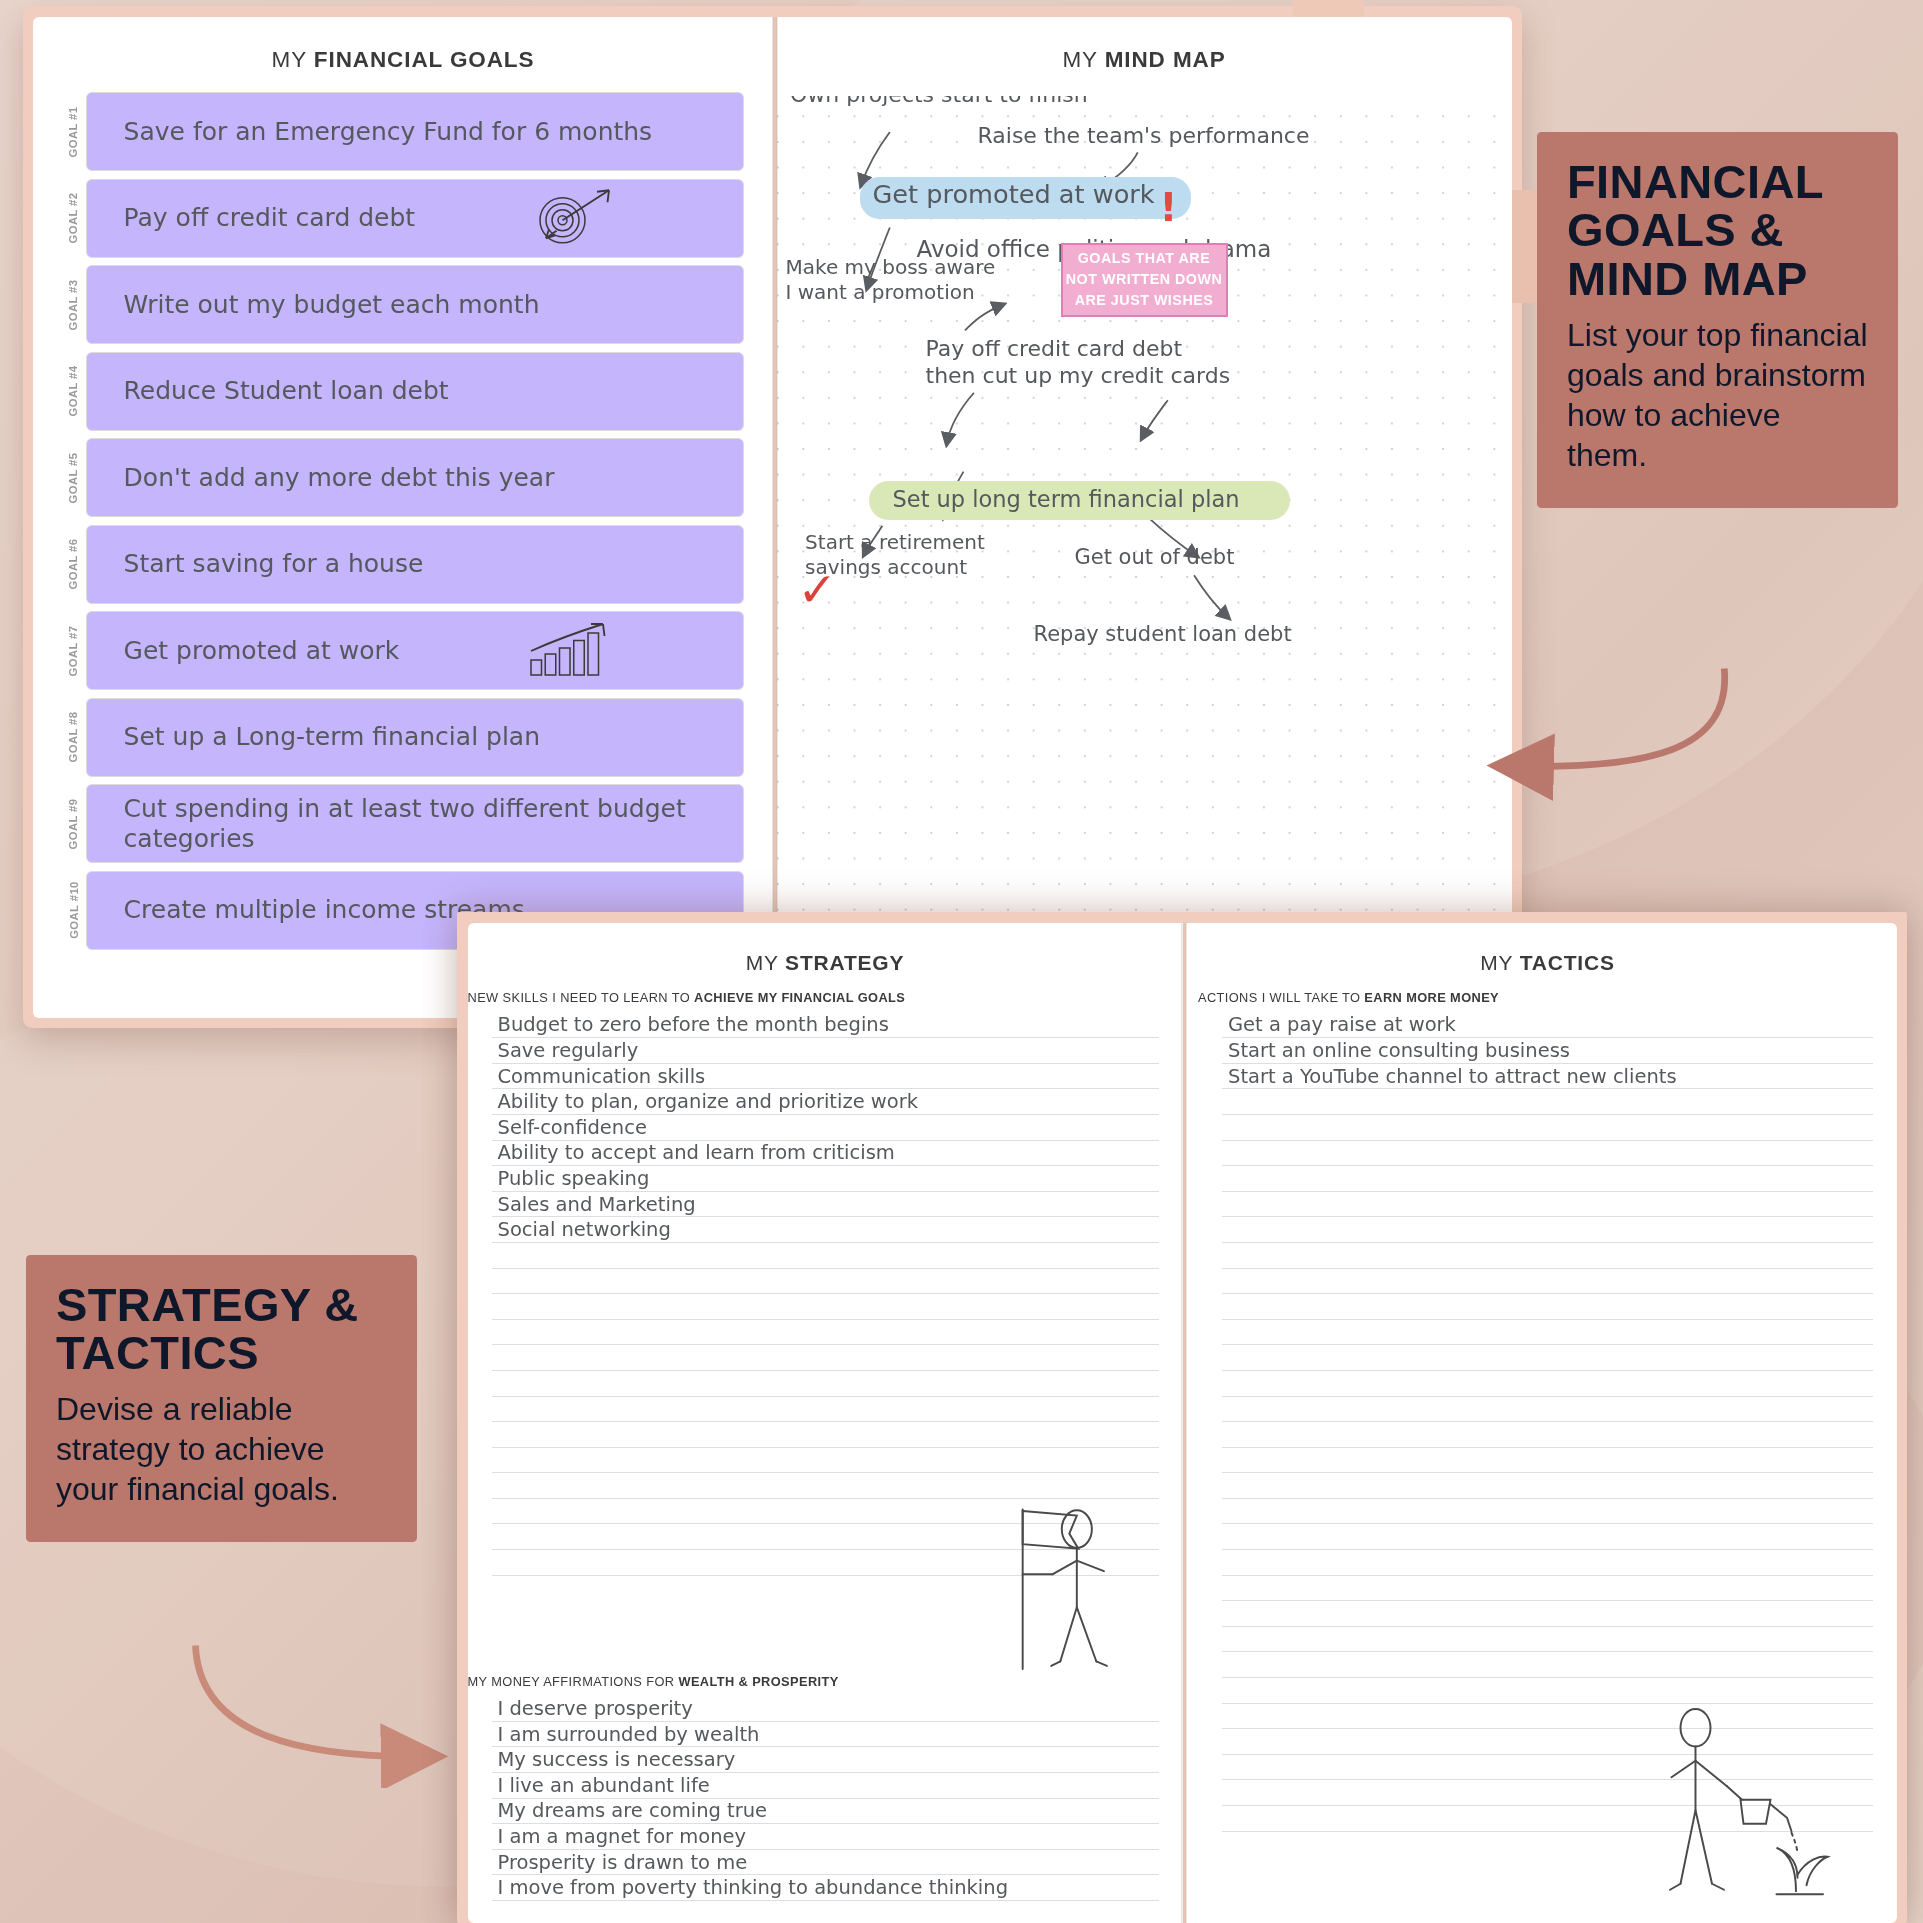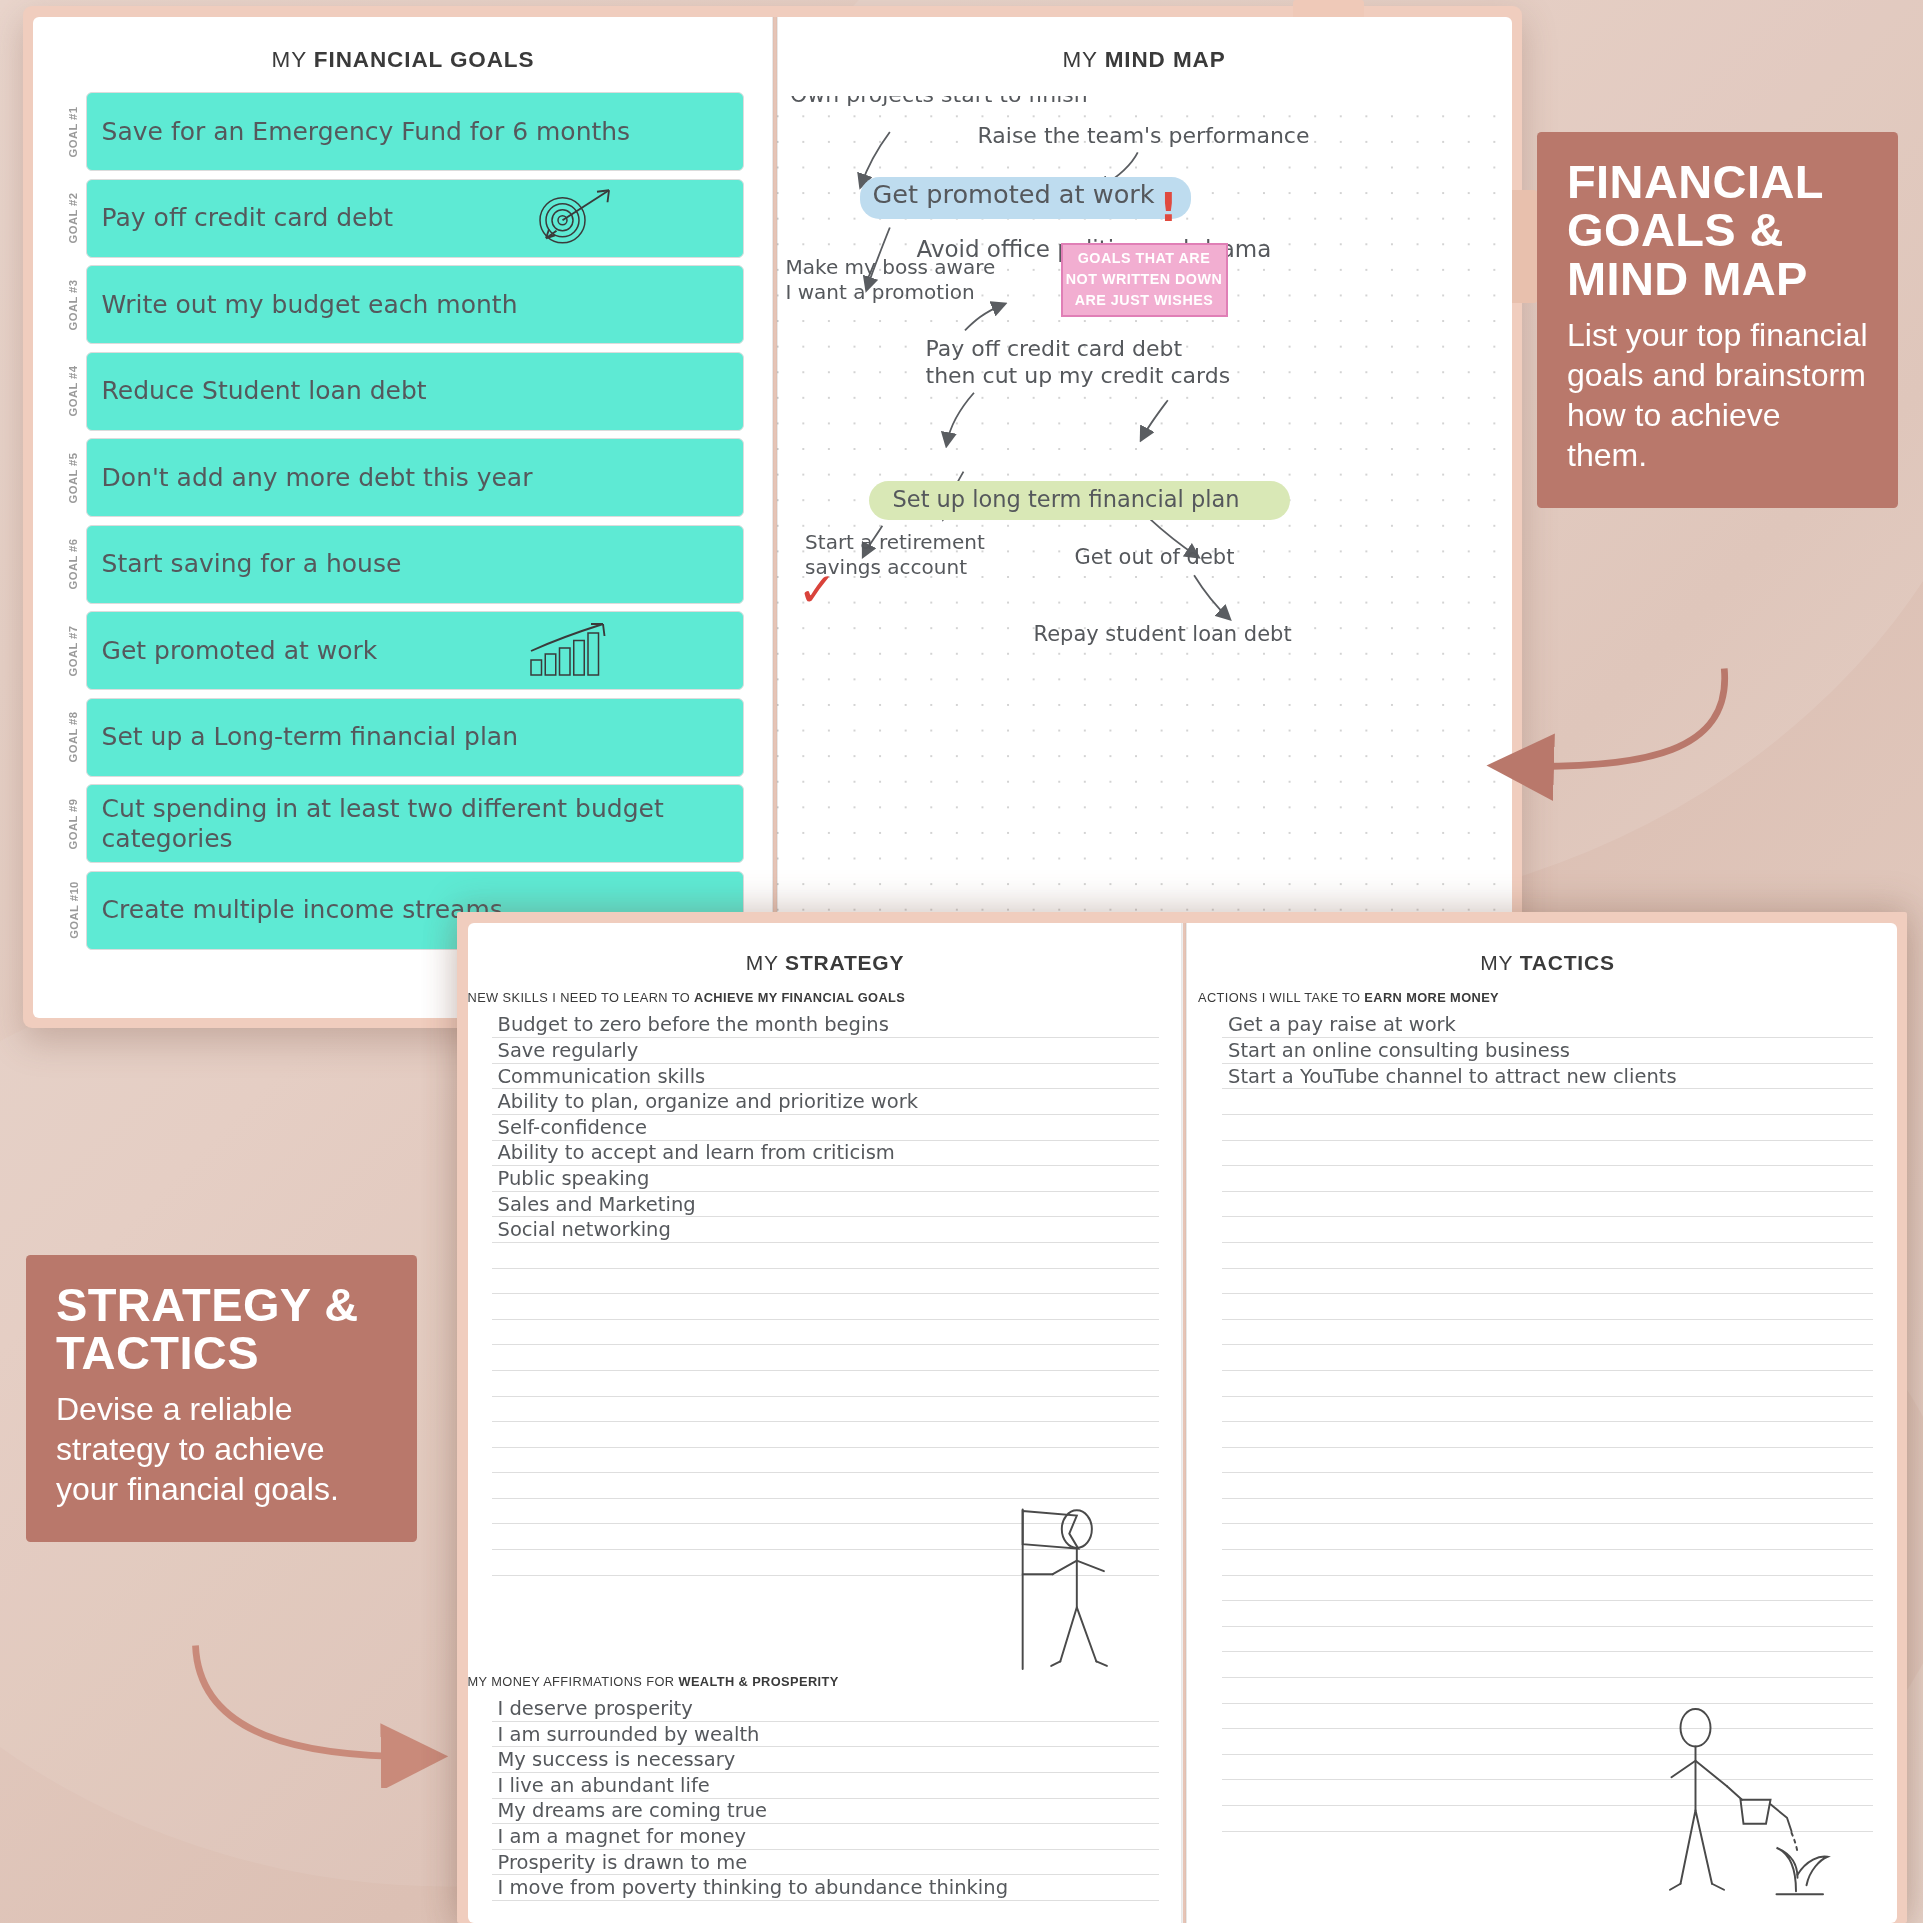"Save for an Emergency Fund" .goal-box { background: #5eead4 -> #c4b5fd; padding: 0 15px -> 0 37px }
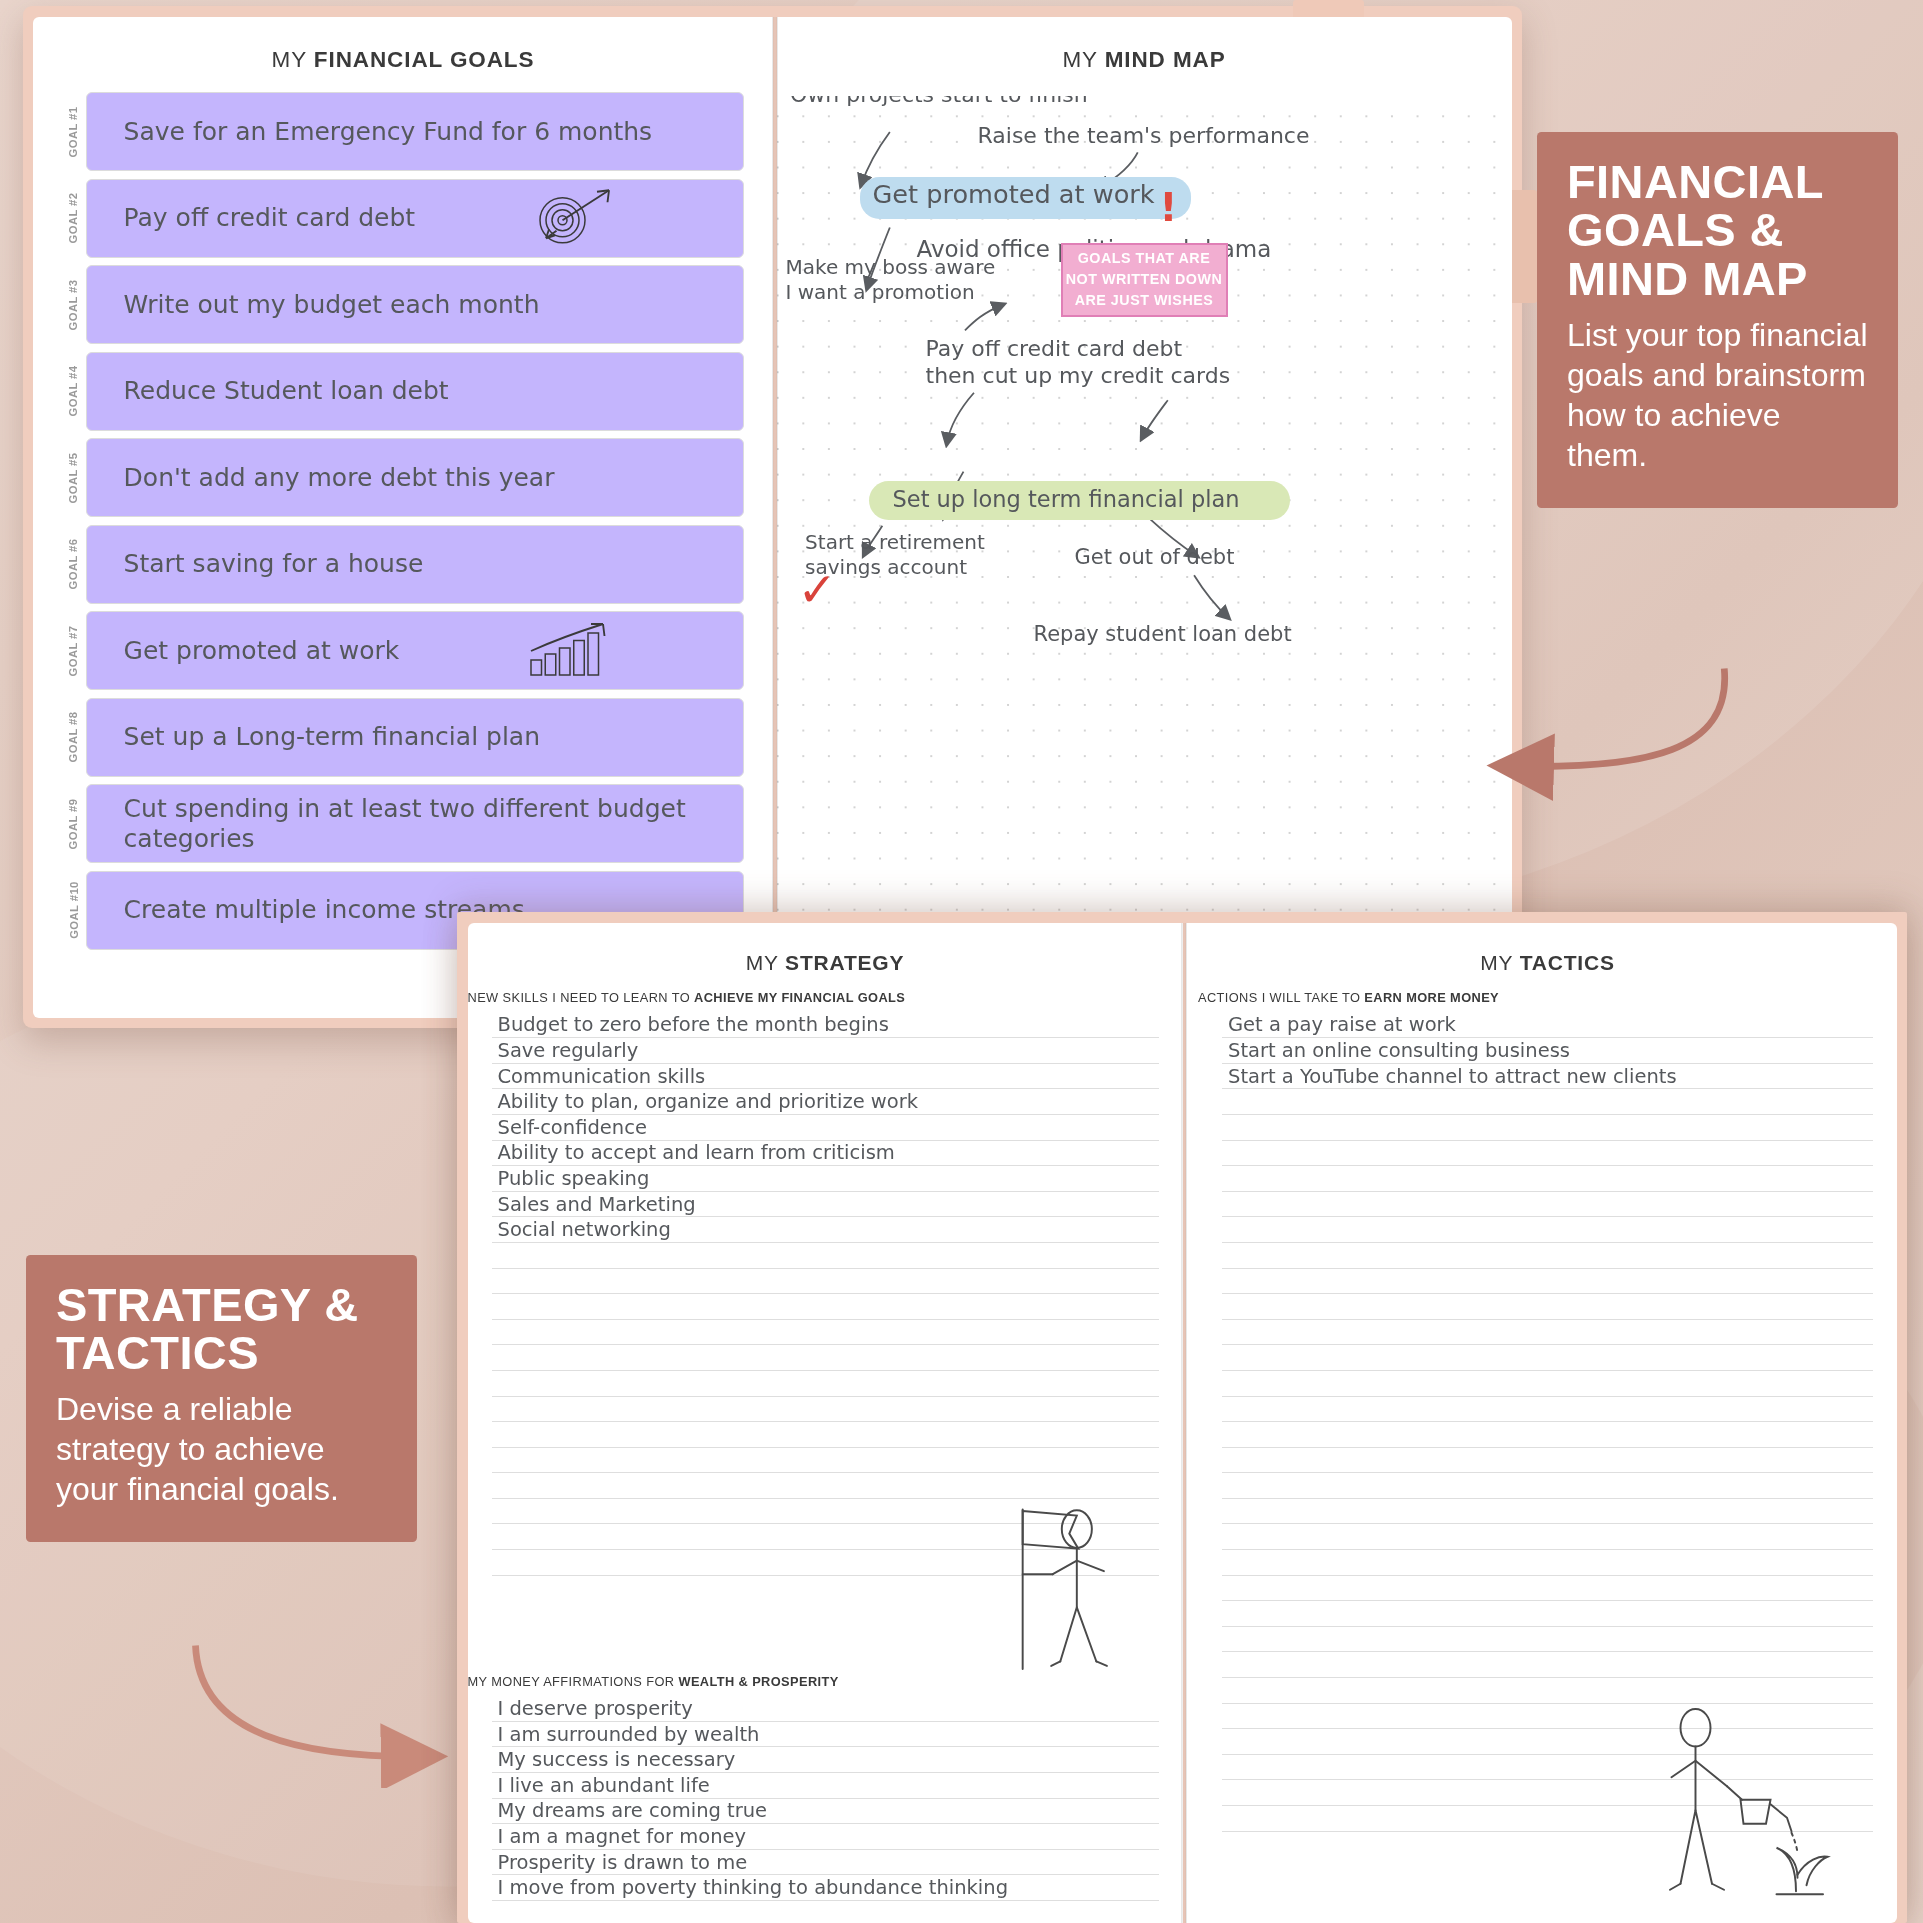"FINANCIAL GOALS & MIND MAP" .callout { color: #ffffff -> #0f172a }
